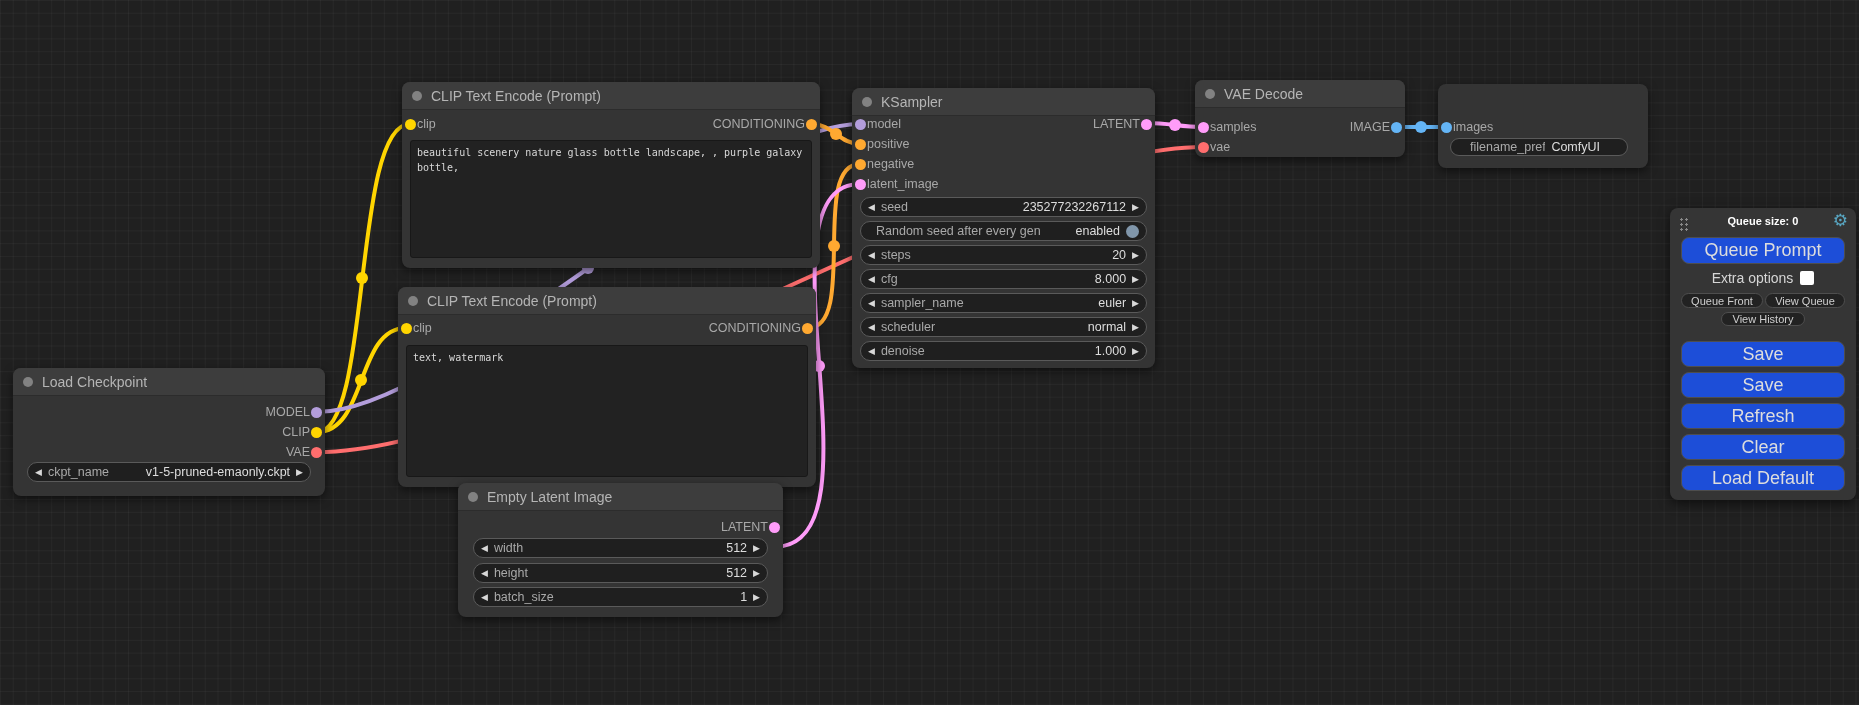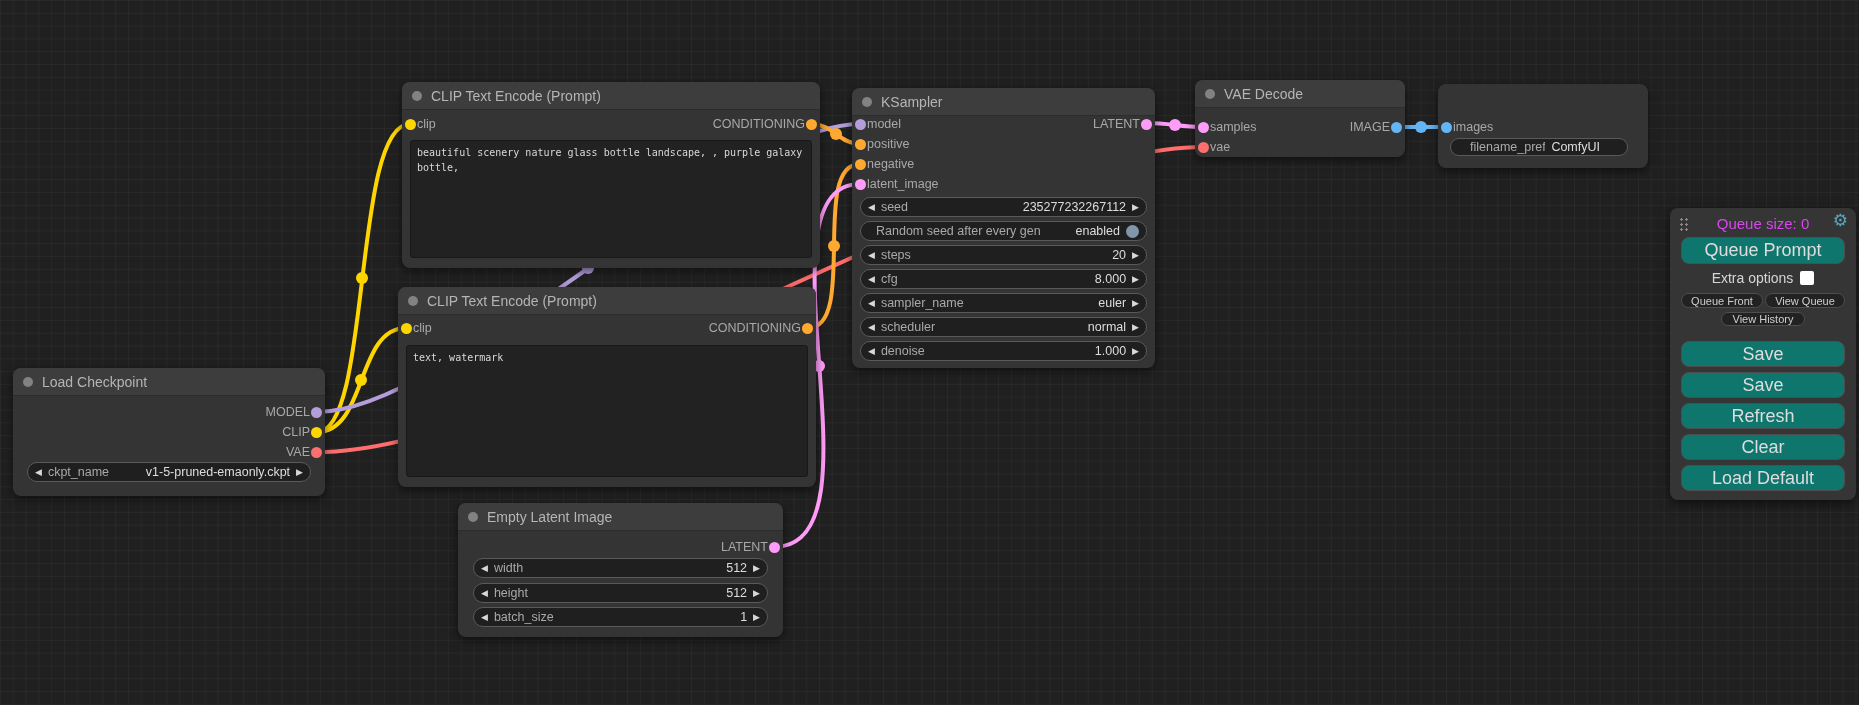"Queue size: 0" .mtitle { color: #d946ef -> #ffffff; font-size: 15px -> 11px; font-weight: none -> bold }
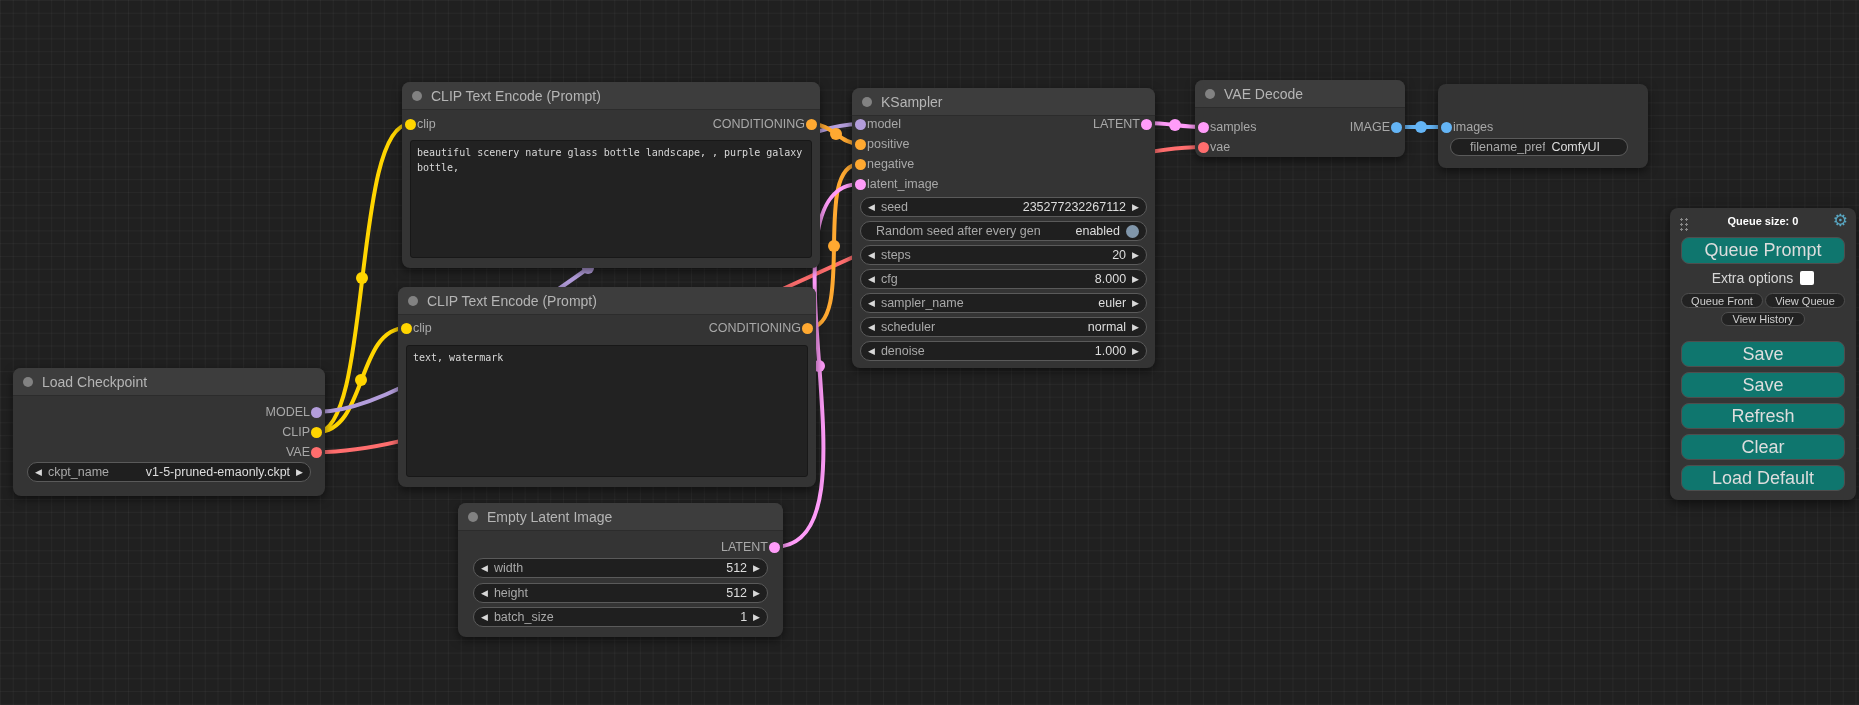"Queue Prompt" .mbtn { background: #0f766e -> #1d4ed8 }
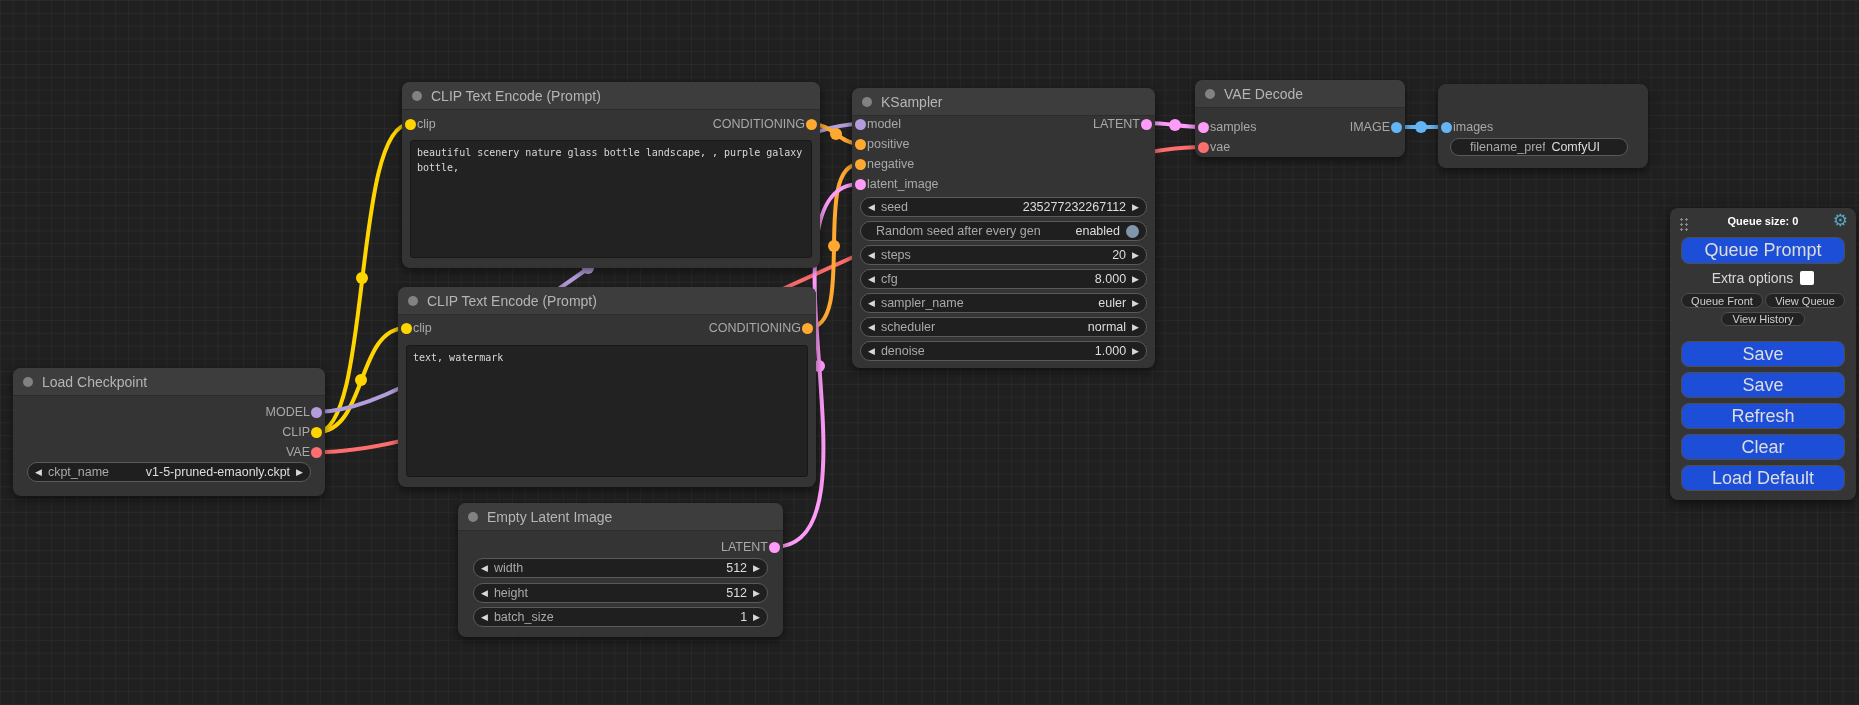"Empty Latent Image" div.node { top: 503px -> 483px }
